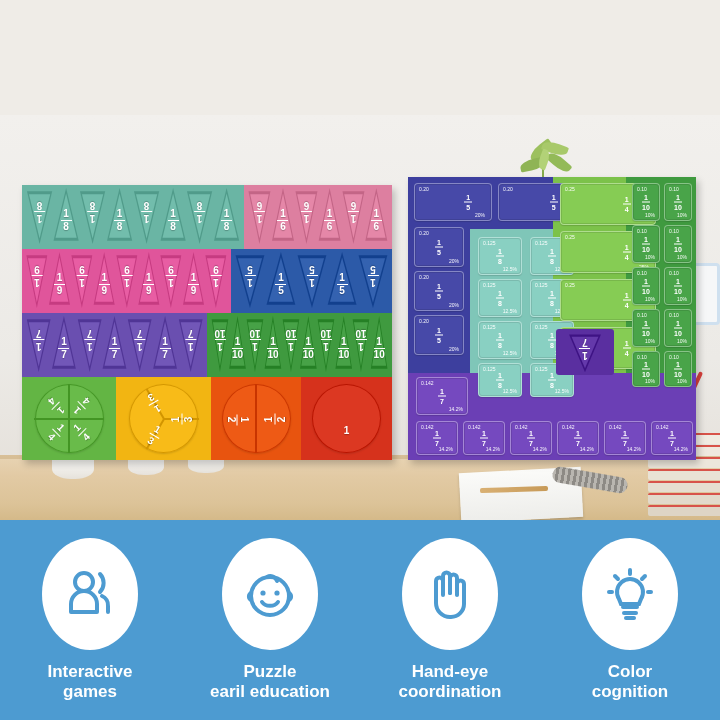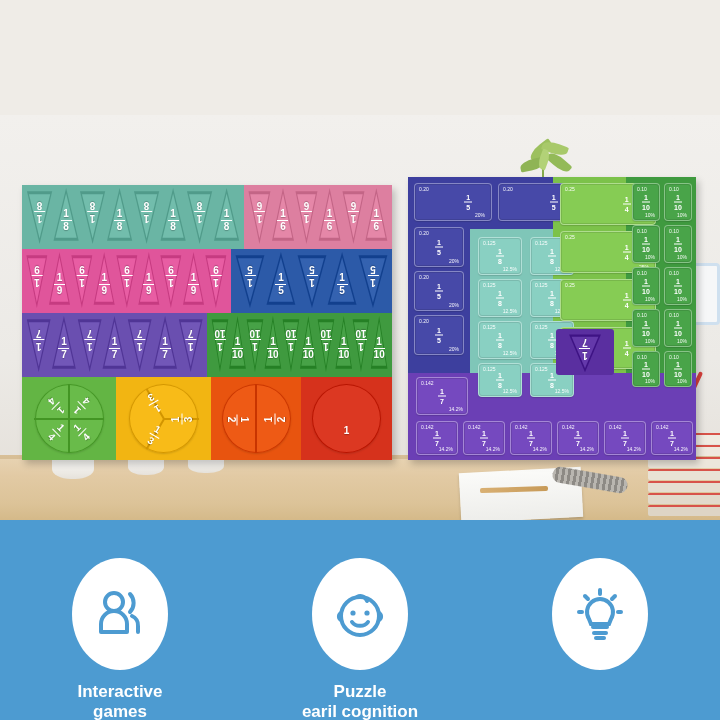"Interactive" .banner-bottom { padding-top: 38px -> 18px }
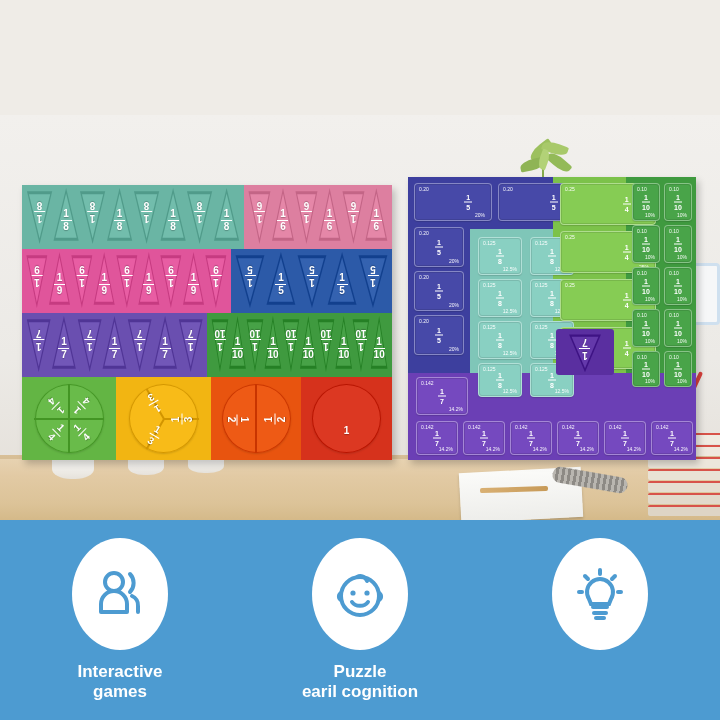"Puzzle" div.feature-label { text: cognition -> education }
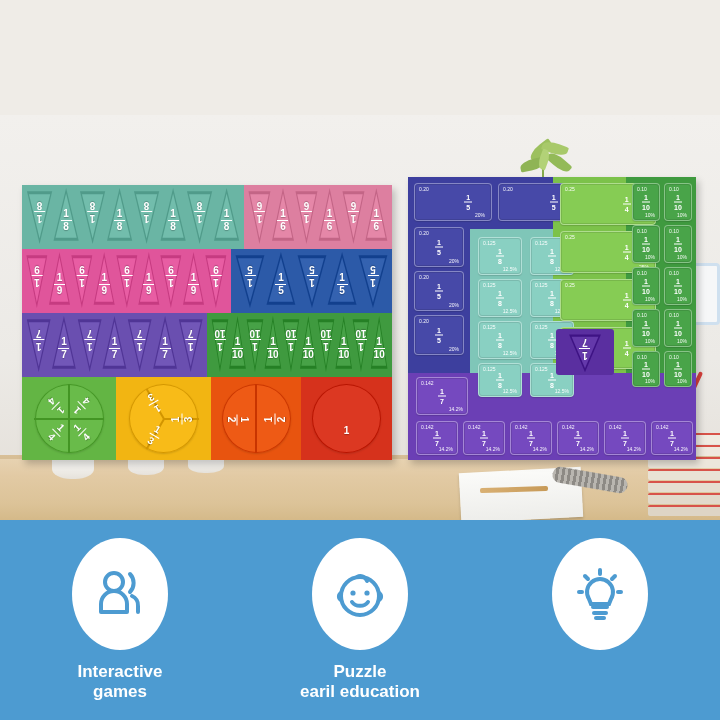"Hand-eye" div.feature { html: none -> <div> <div> <svg> <g> <path></path> <path></path> <path></path> <path></path> <path></path> </g> </svg> </div> <div>Hand-eye coordination</div> </div> }
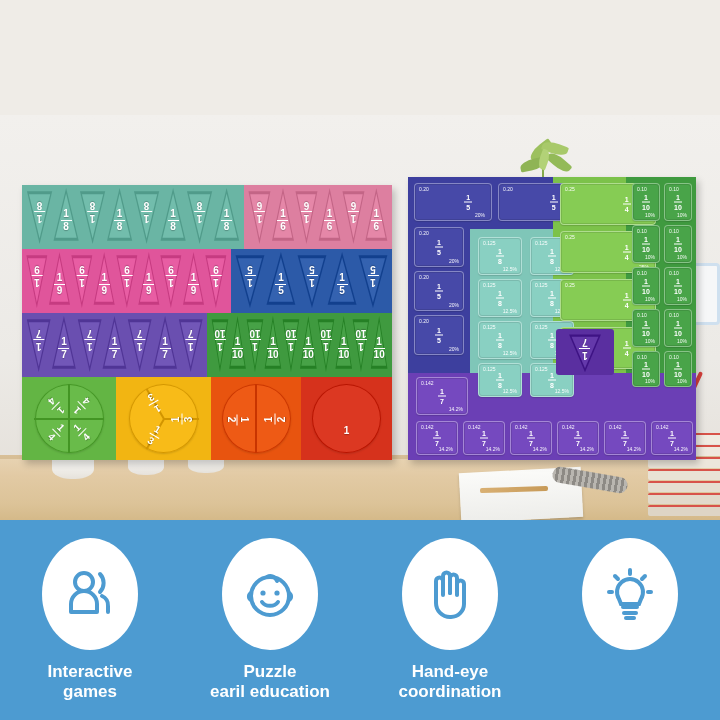"Color" div.feature-label { html: none -> <div>Color cognition</div> }
